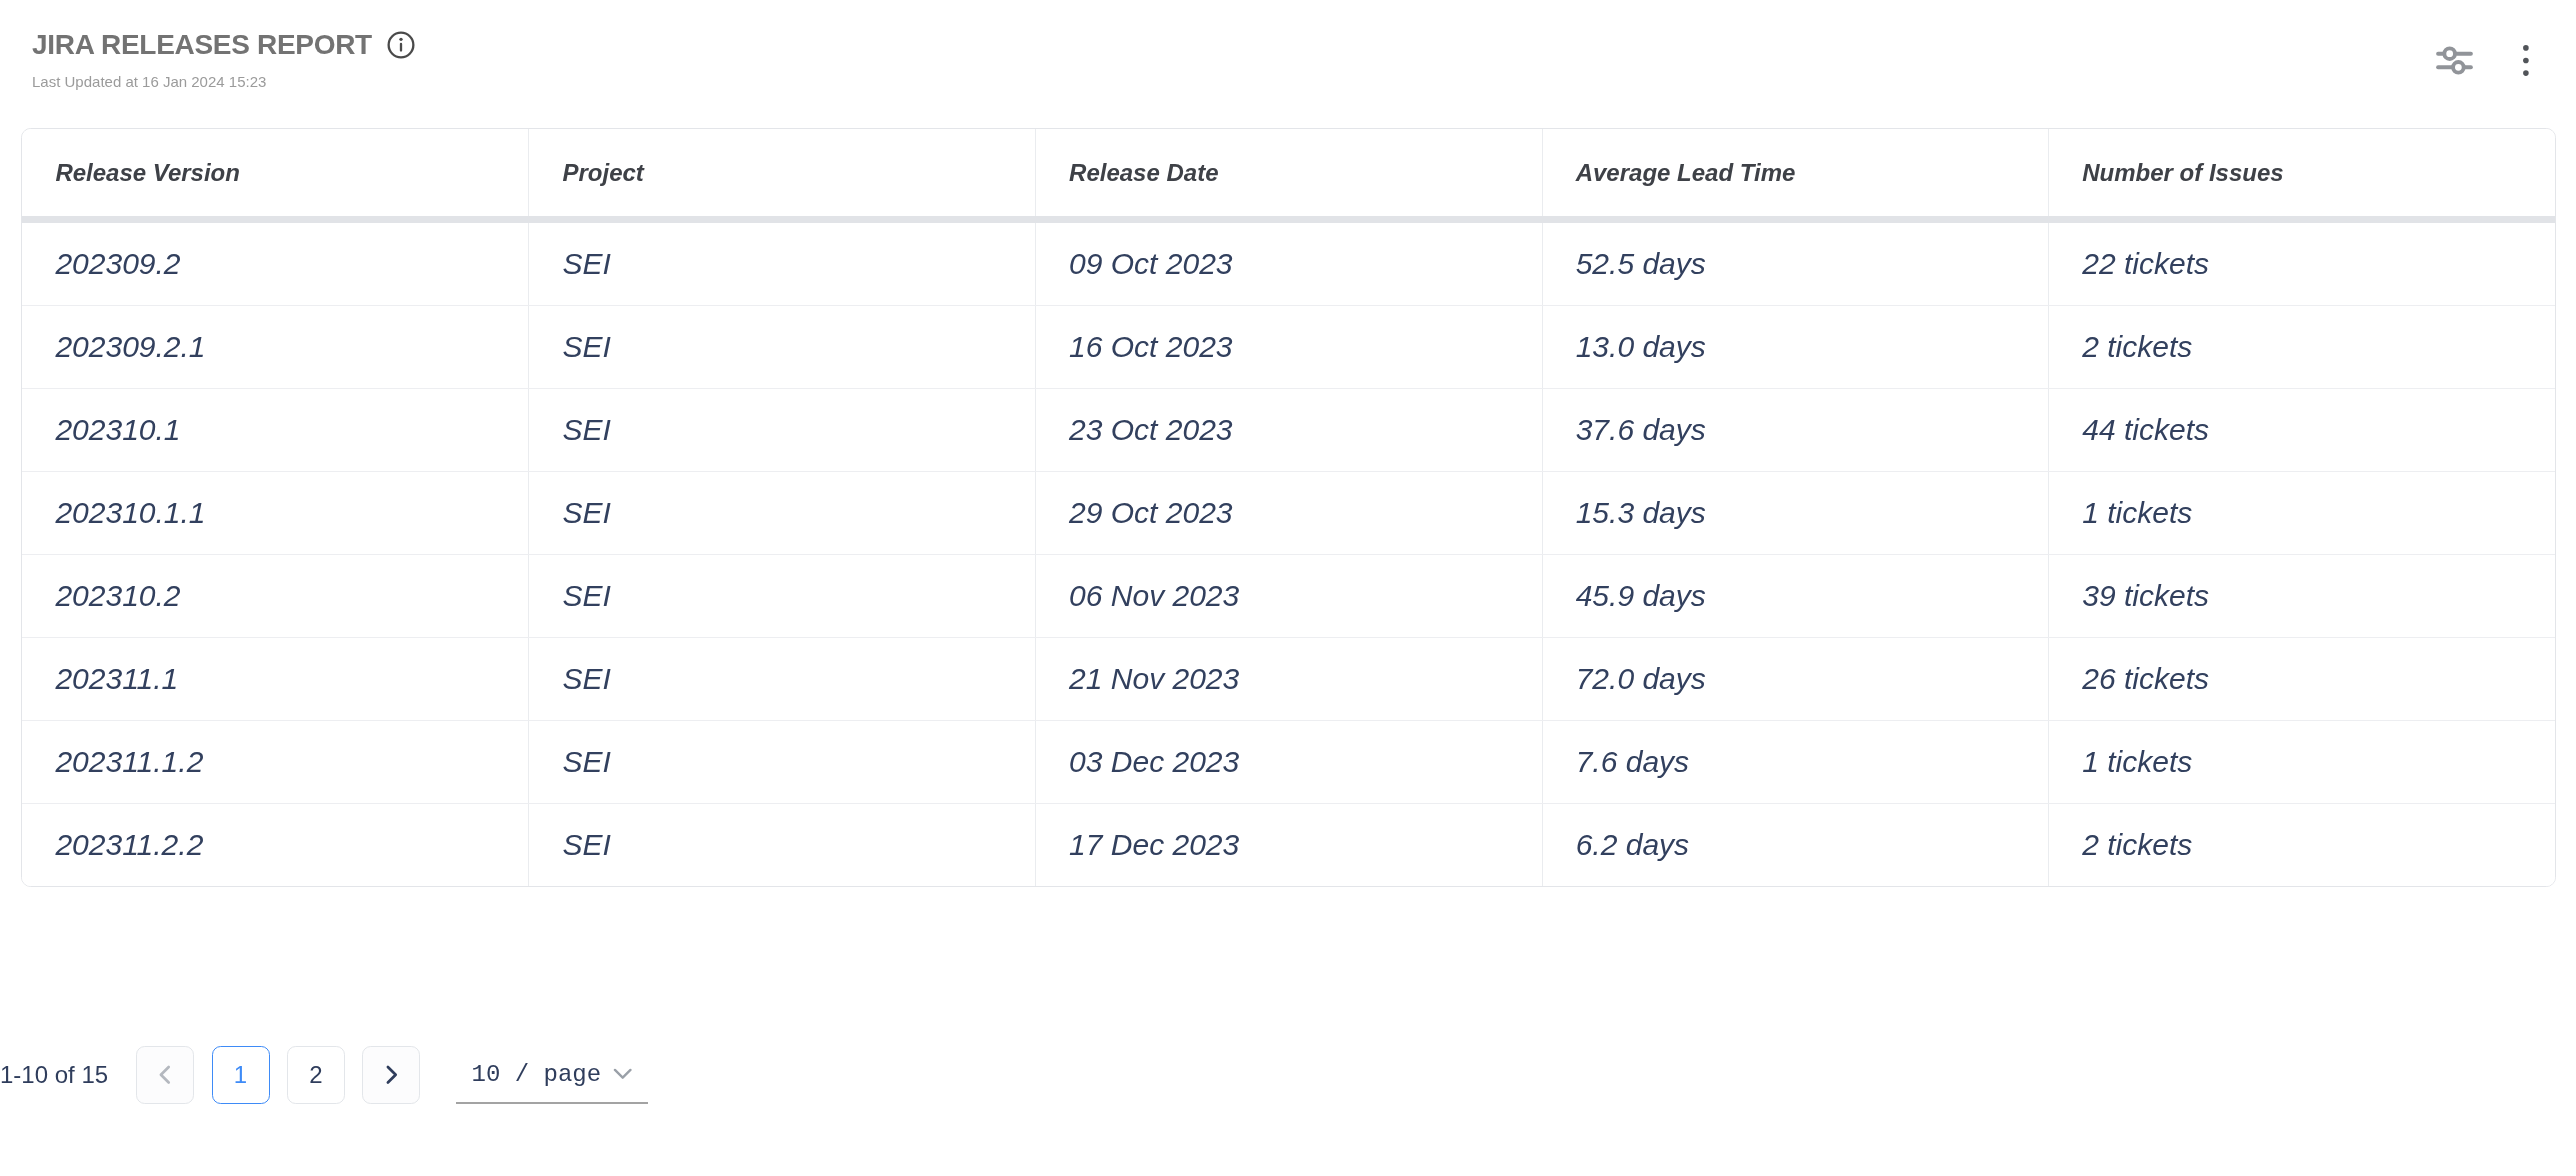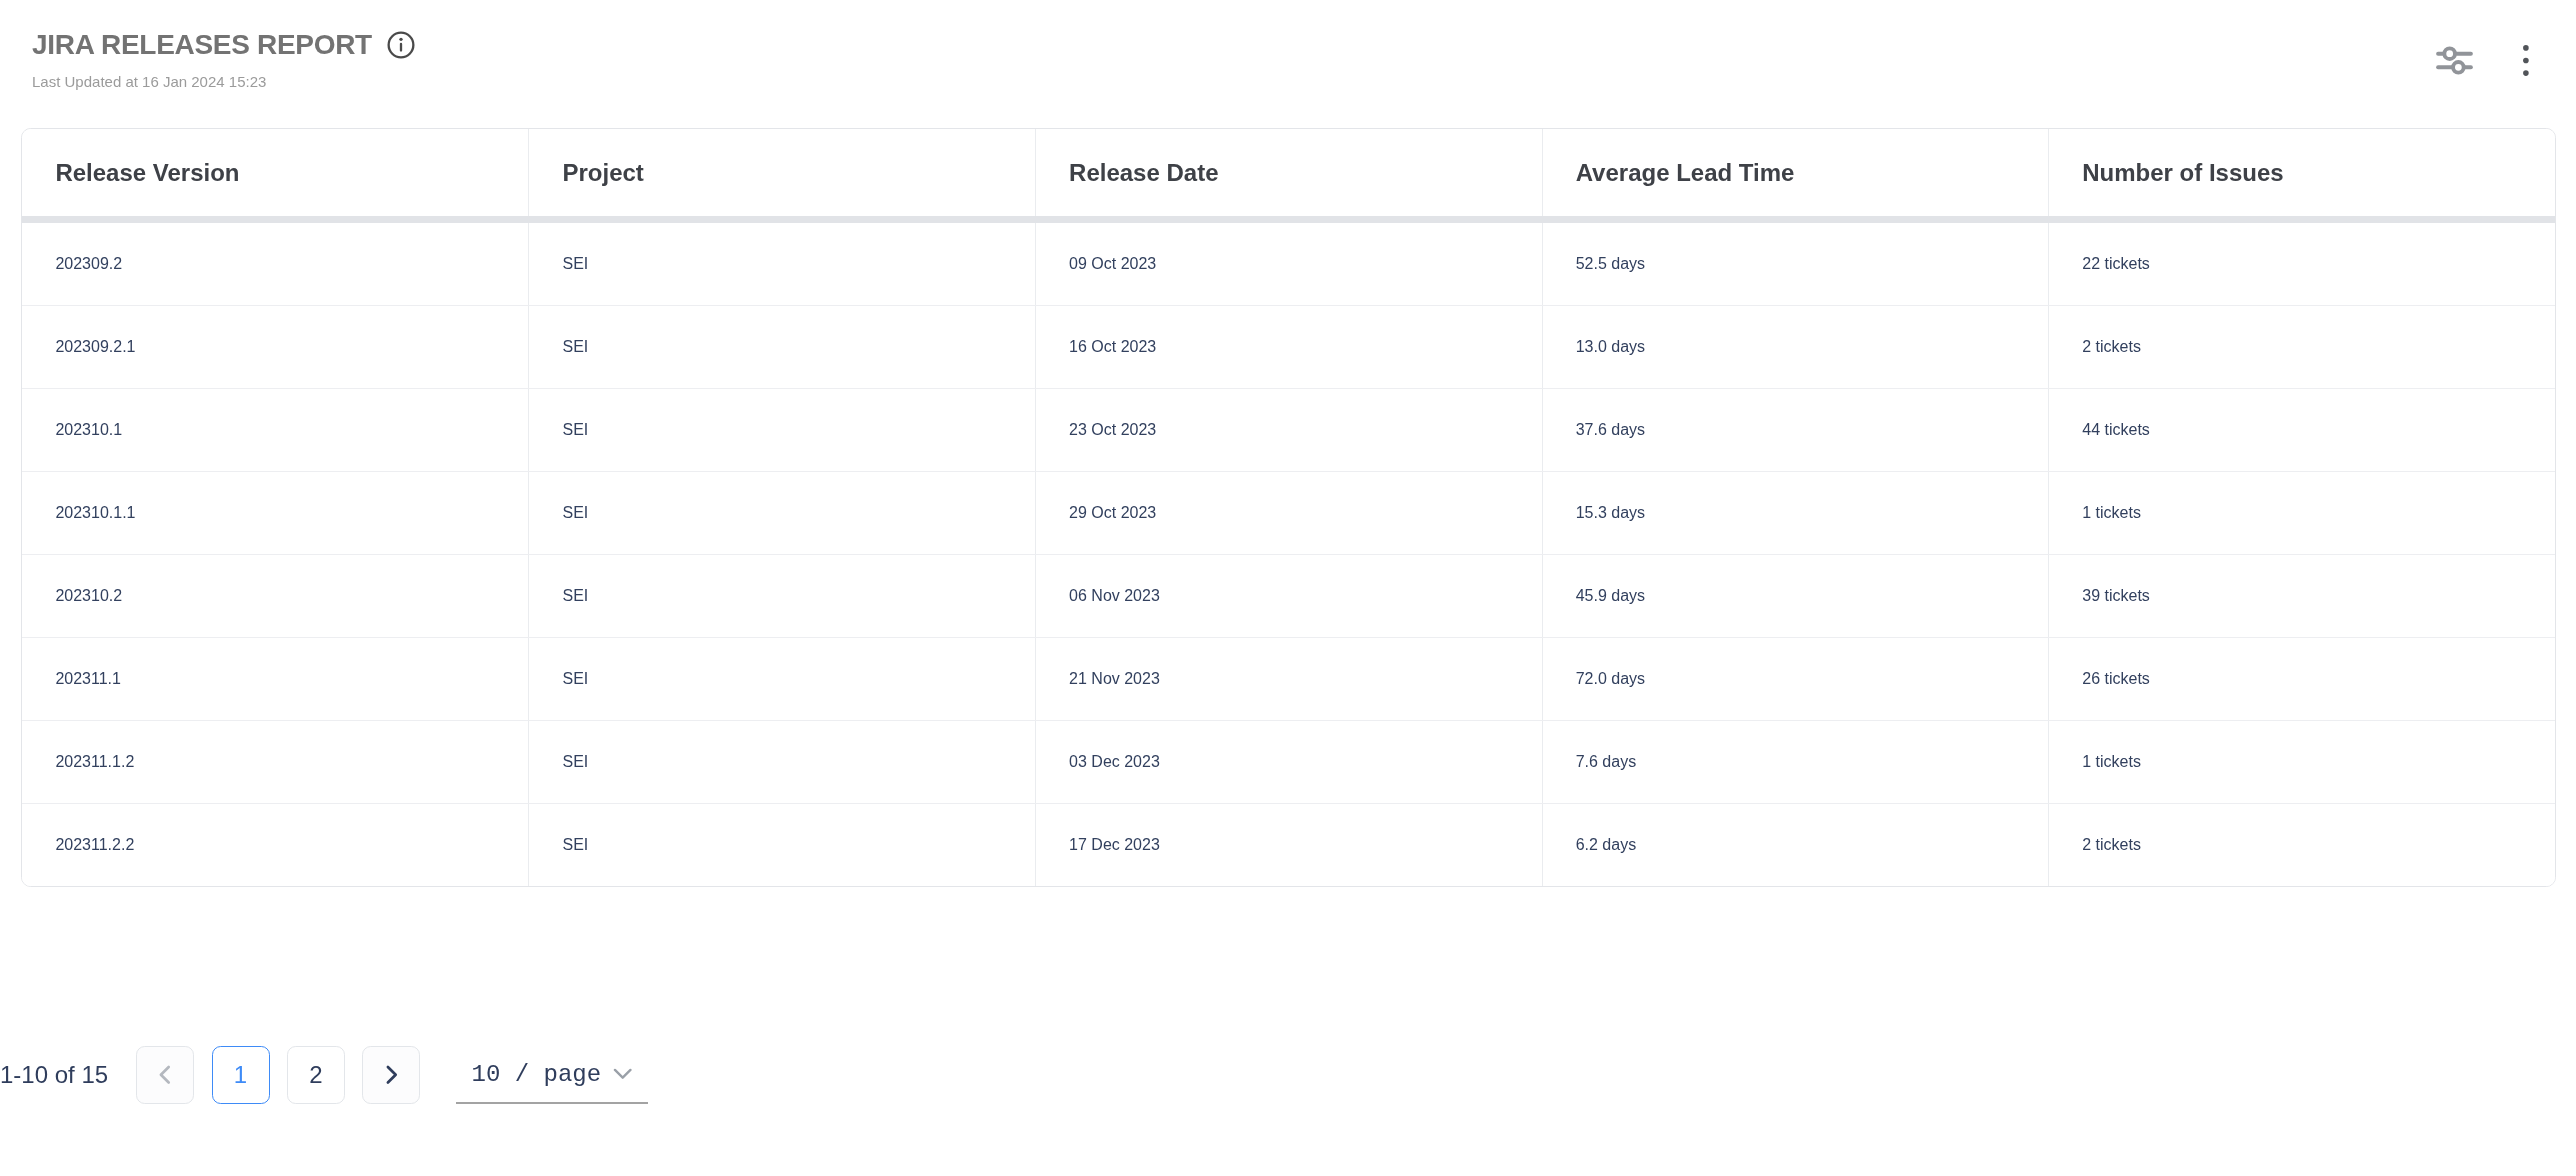"Release Version" .table-card { font-style: none -> italic }
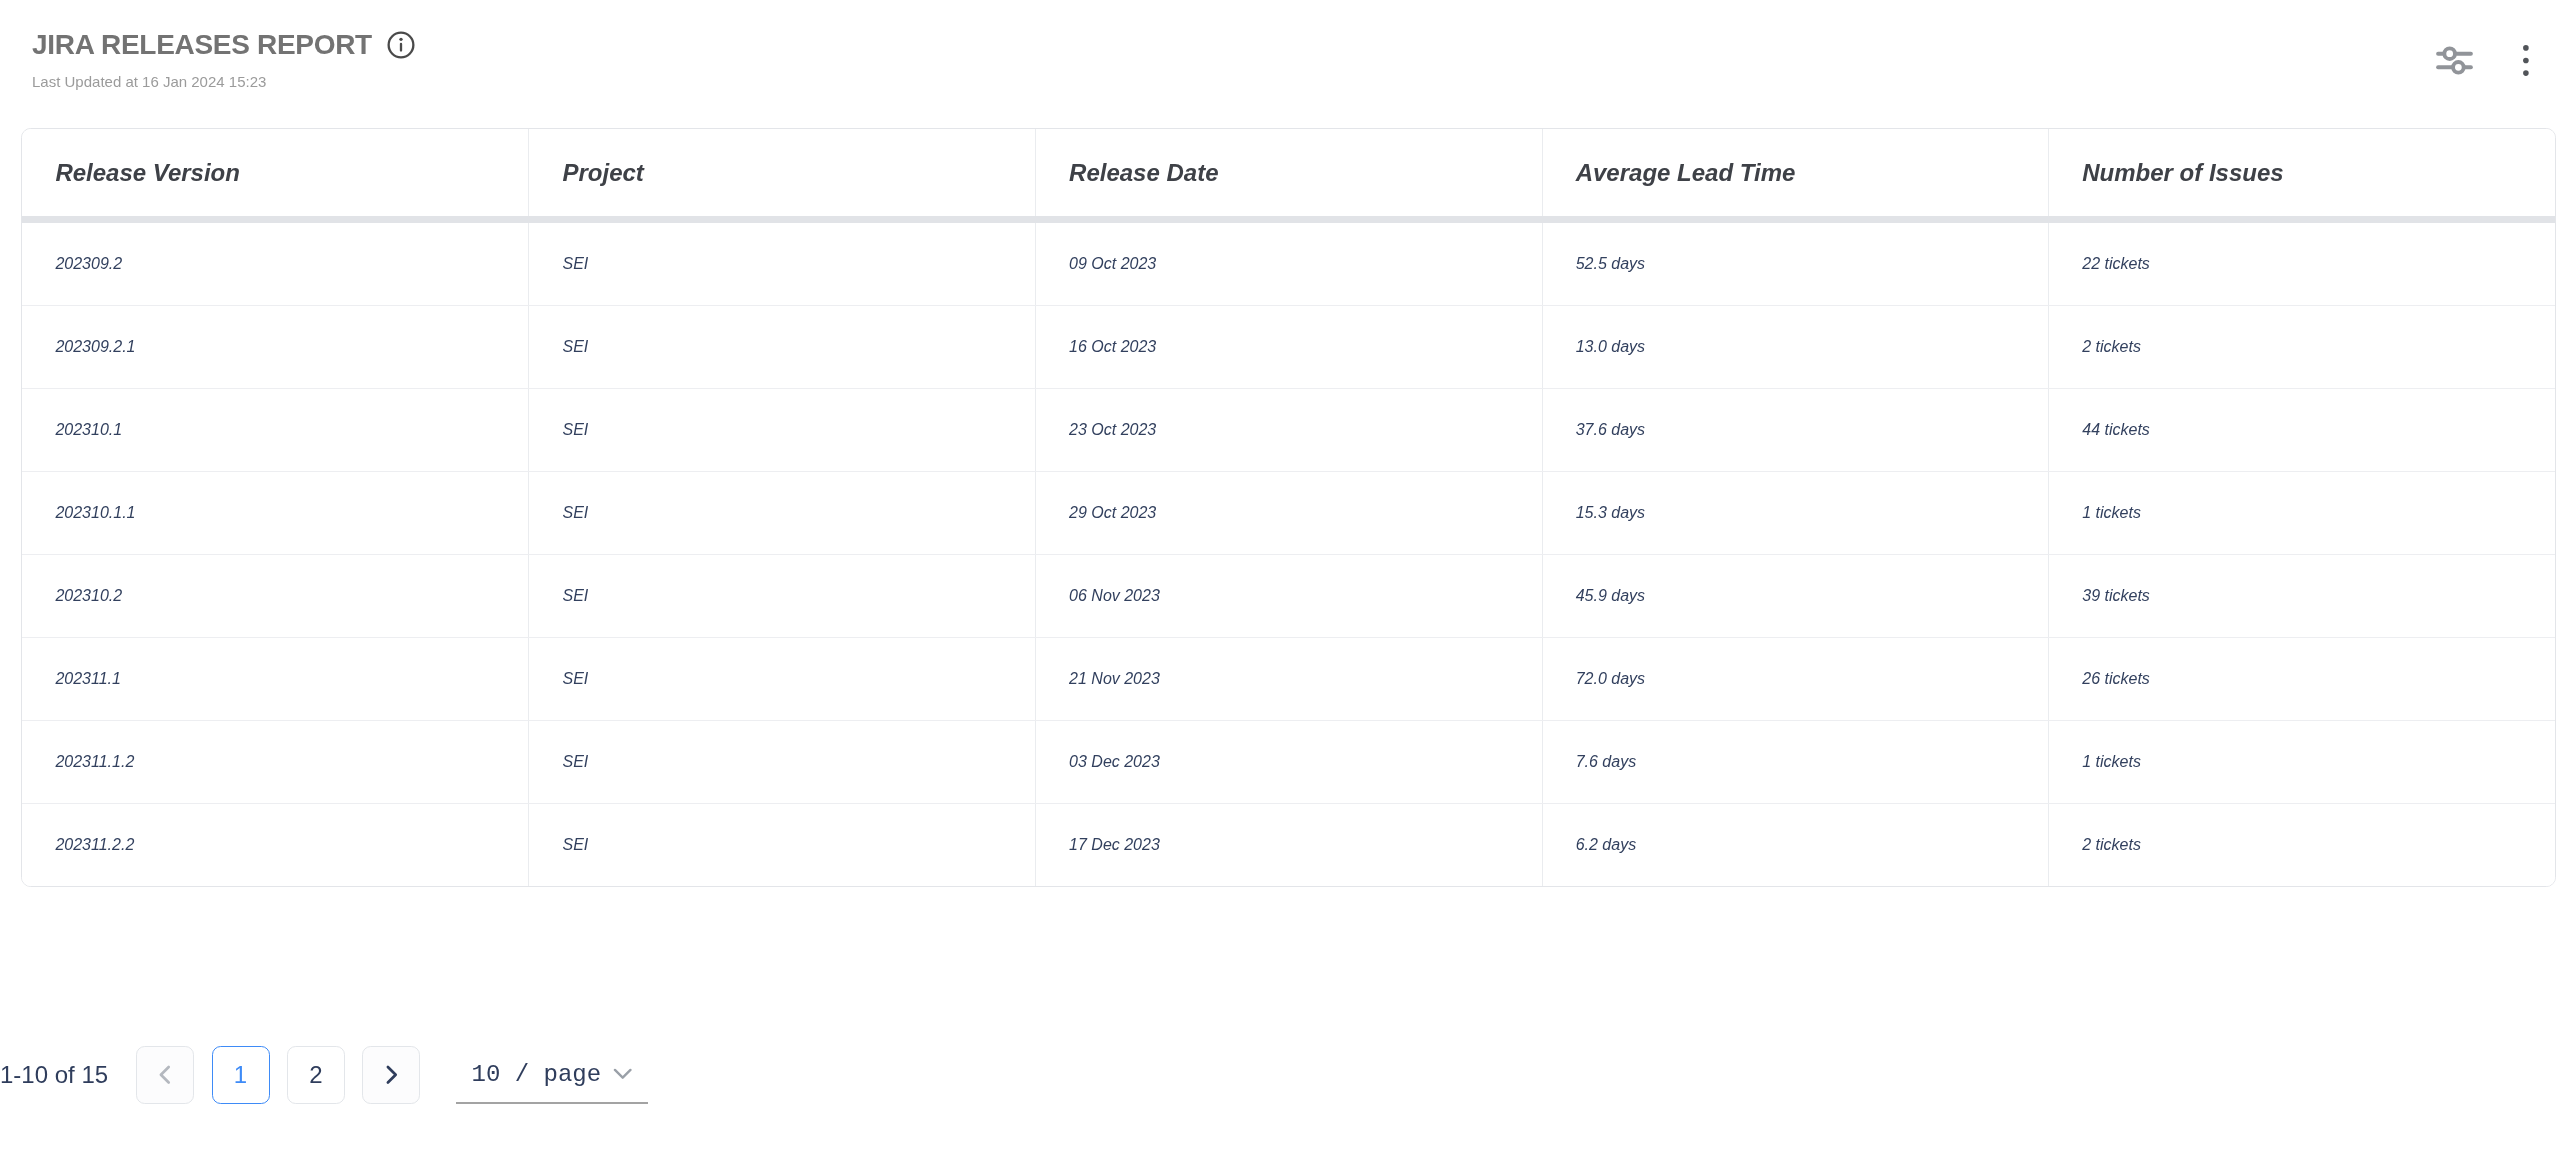"202309.2" .report-table td { font-size: 16px -> 30px }
